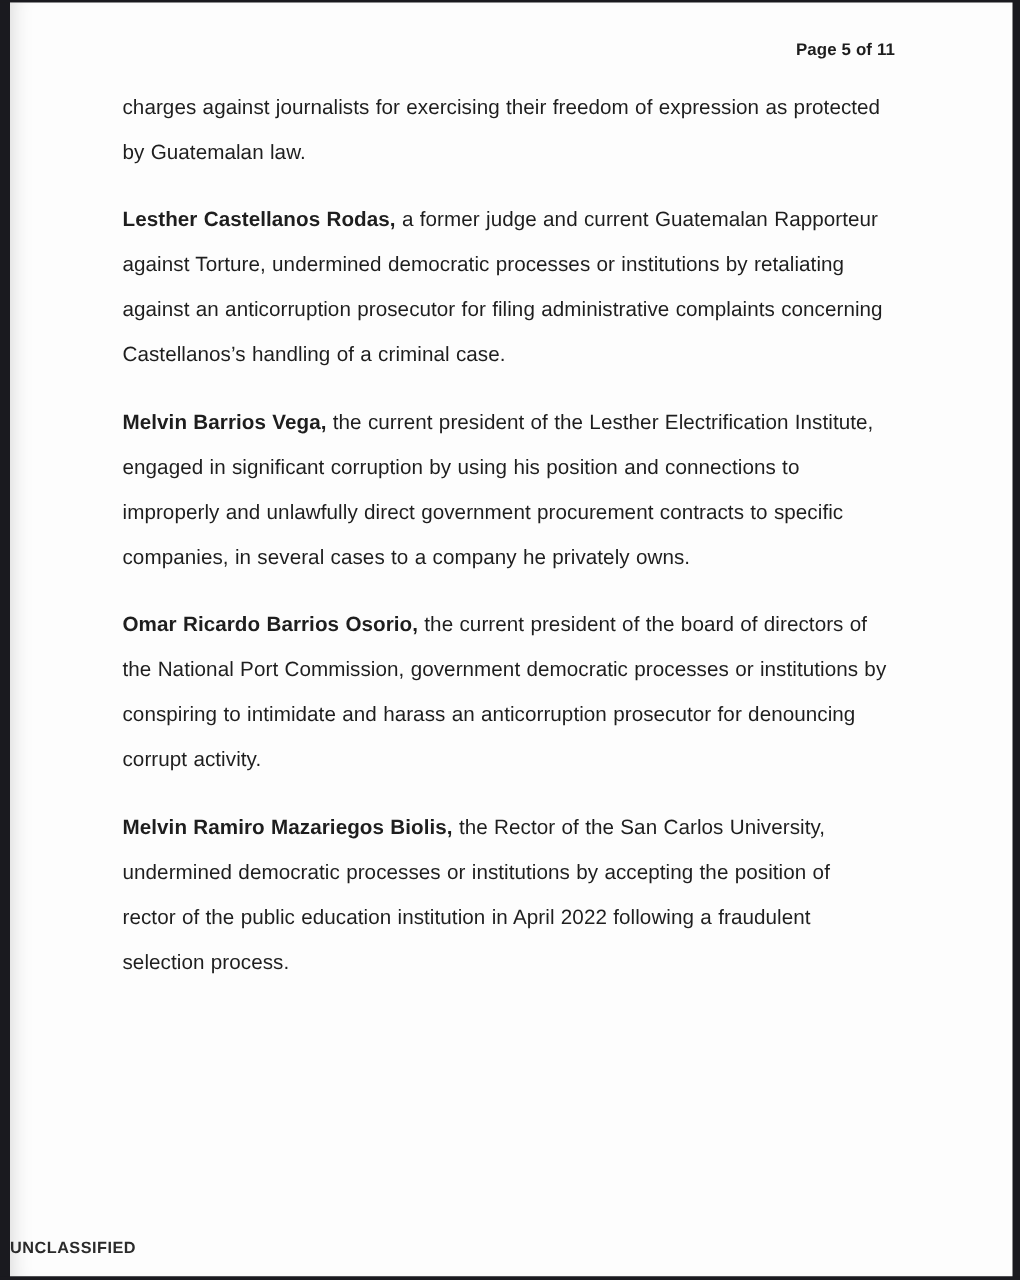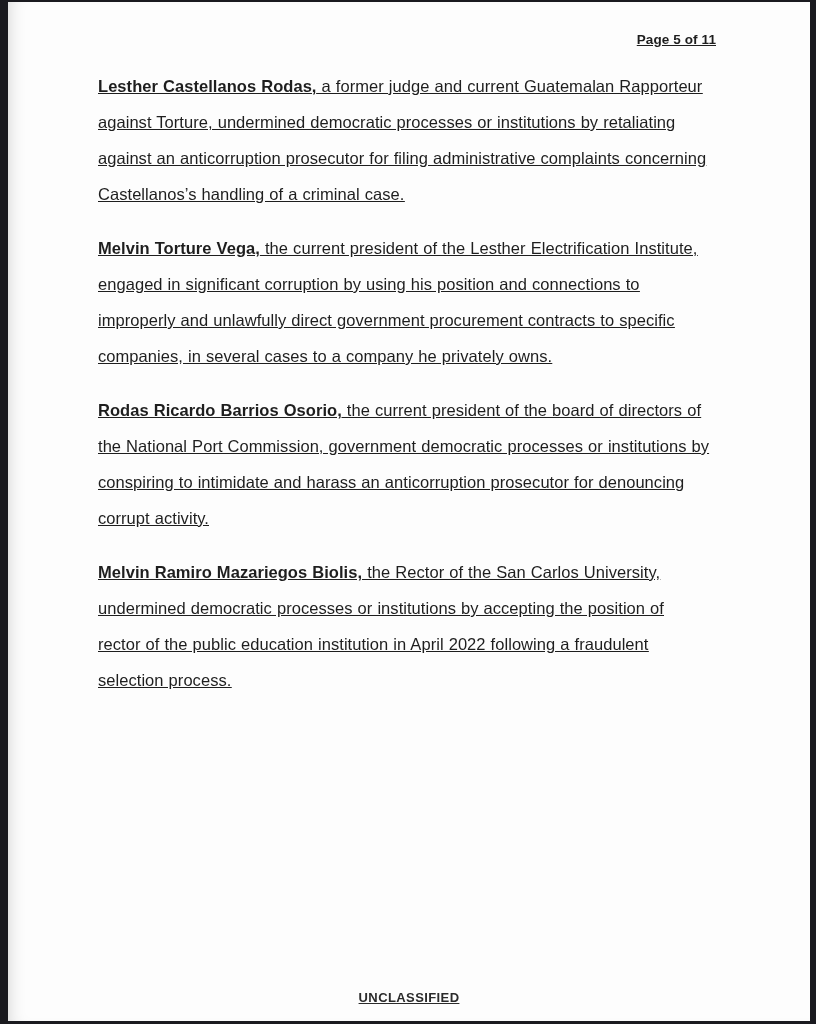"Page 5 of 11" * { text-decoration: underline -> none }
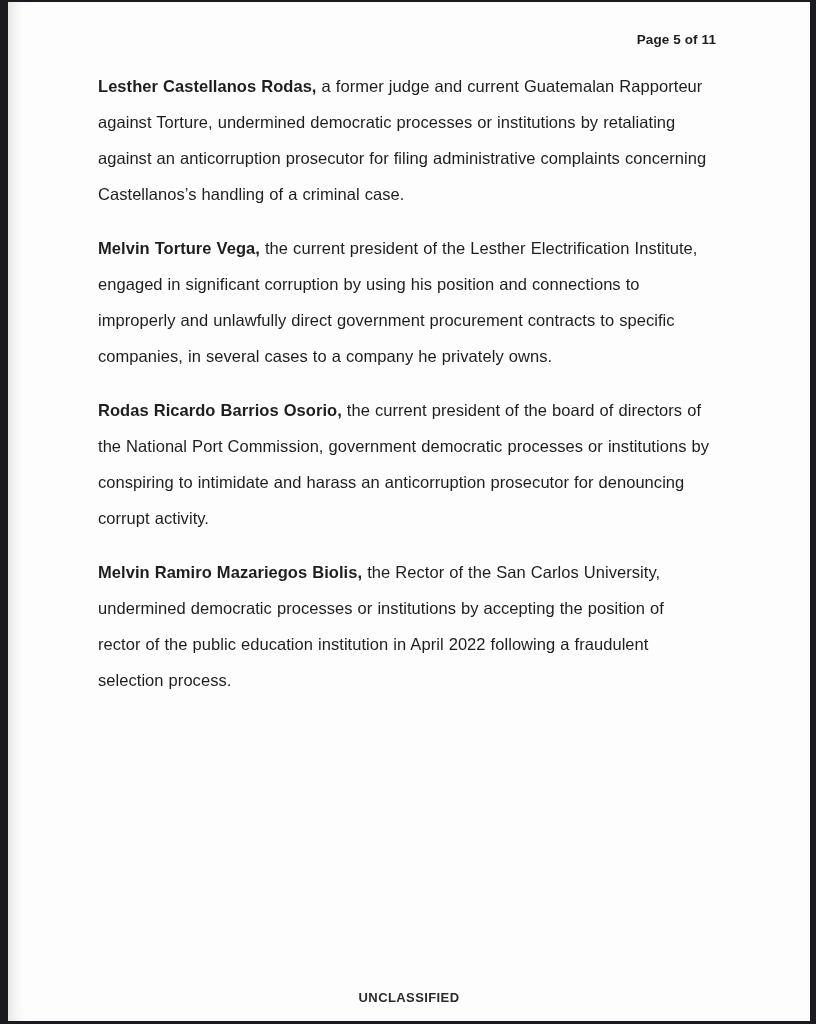"charges against journalists for" p { html: none -> <p><strong></strong><span>charges against journalists for exercising their freedom of expression as protected by Guatemalan law.</span></p> }
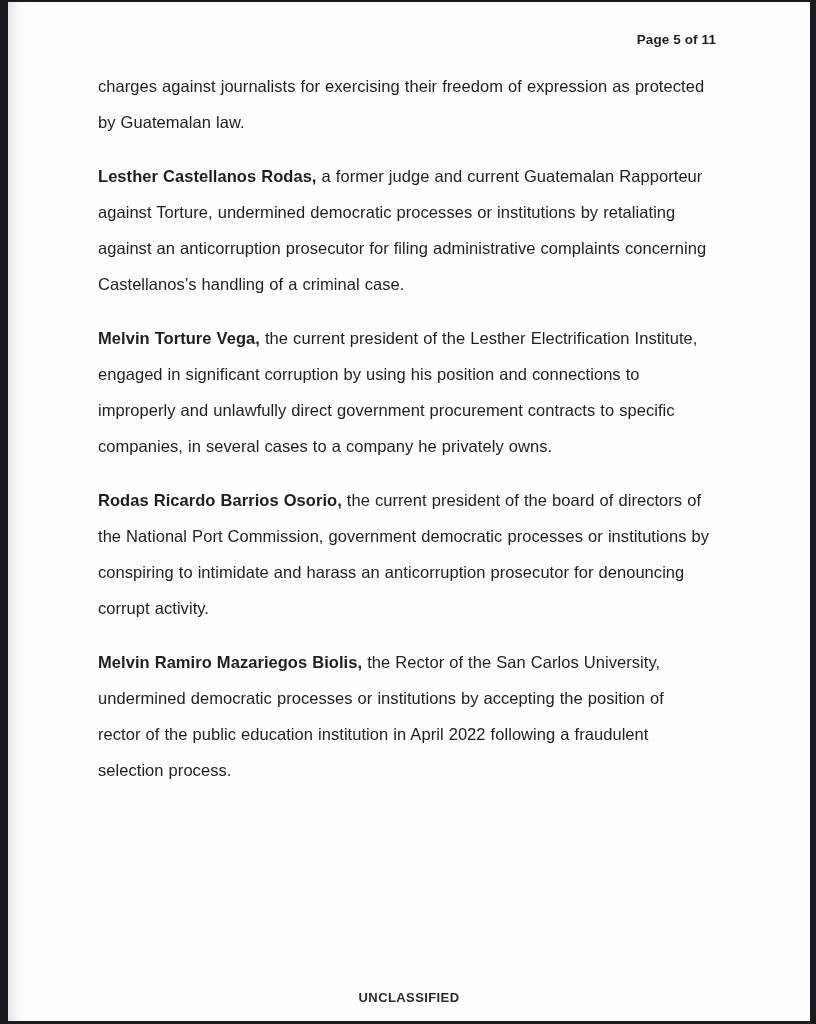"Melvin Torture Vega," strong { text: Torture -> Barrios }
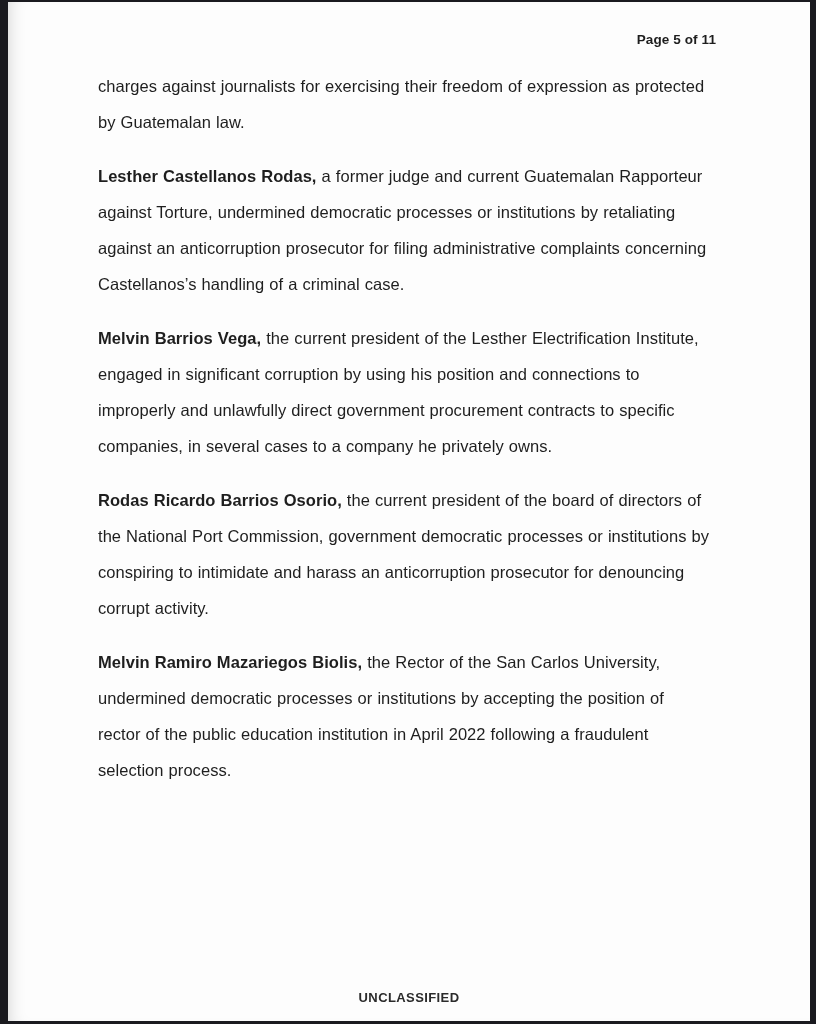"Rodas Ricardo Barrios Osorio," strong { text: Rodas -> Omar }
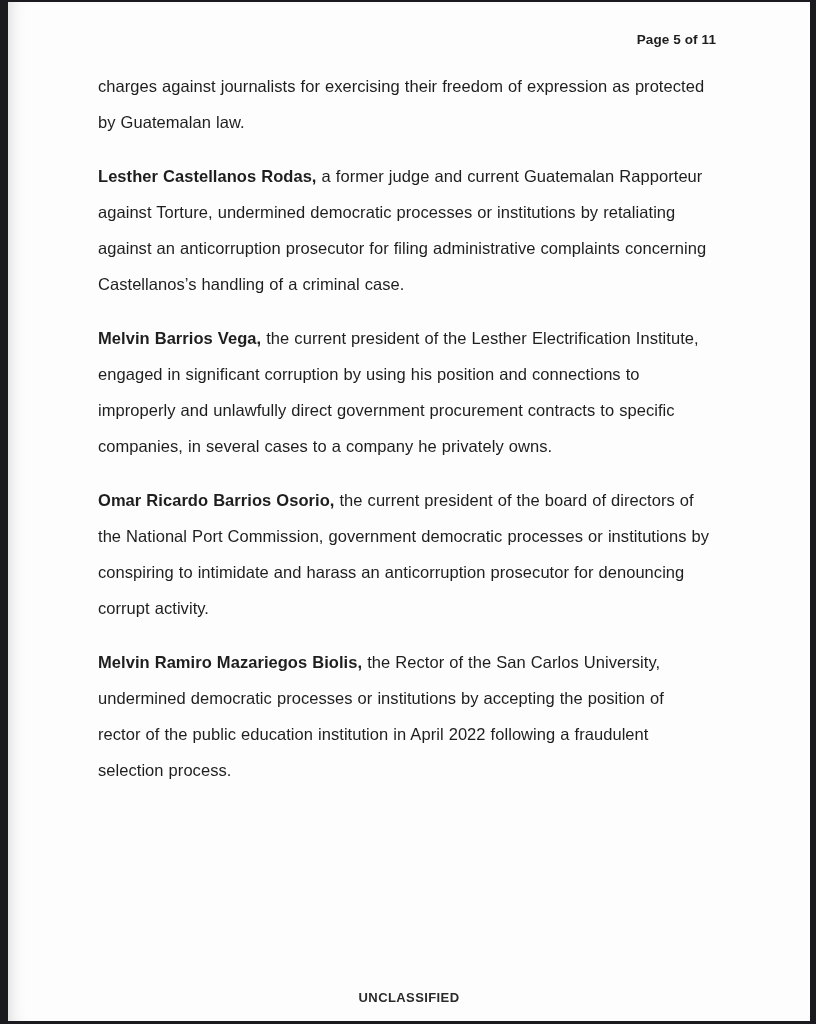"UNCLASSIFIED" .footer-classification { text-align: center -> none }
